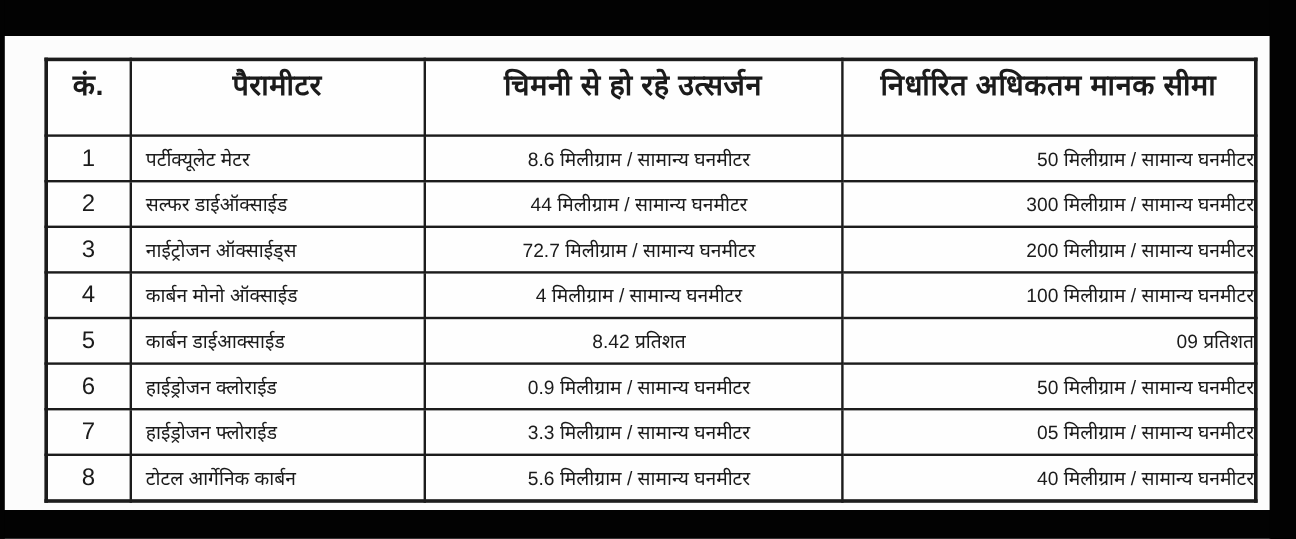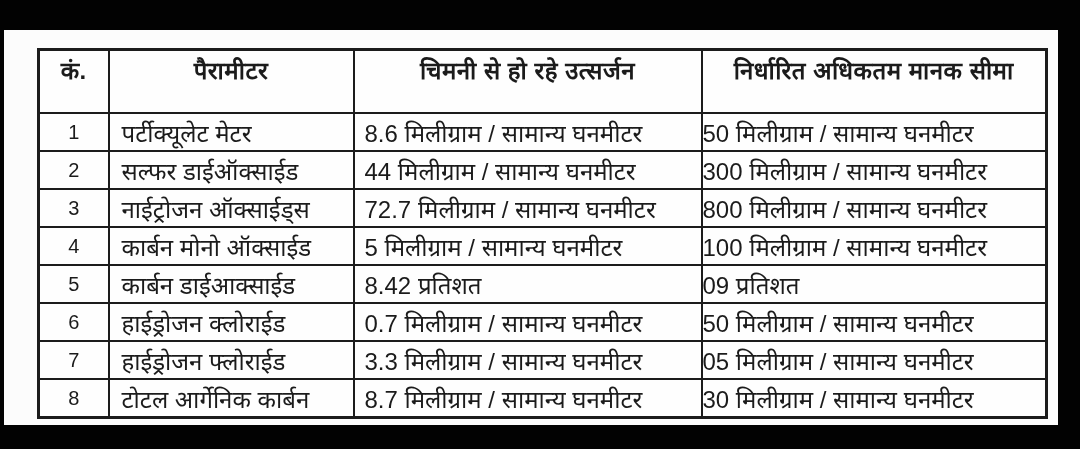"पर्टीक्यूलेट मेटर" .doc-table td { font-size: 24px -> 16px }
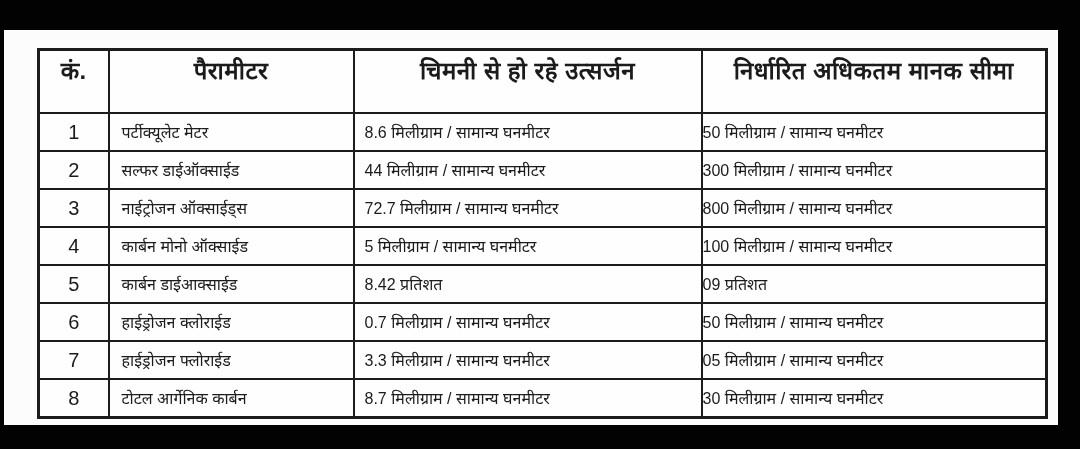"8.6 मिलीग्राम / सामान्य घनमीटर" td.c-emit { text-align: left -> center }
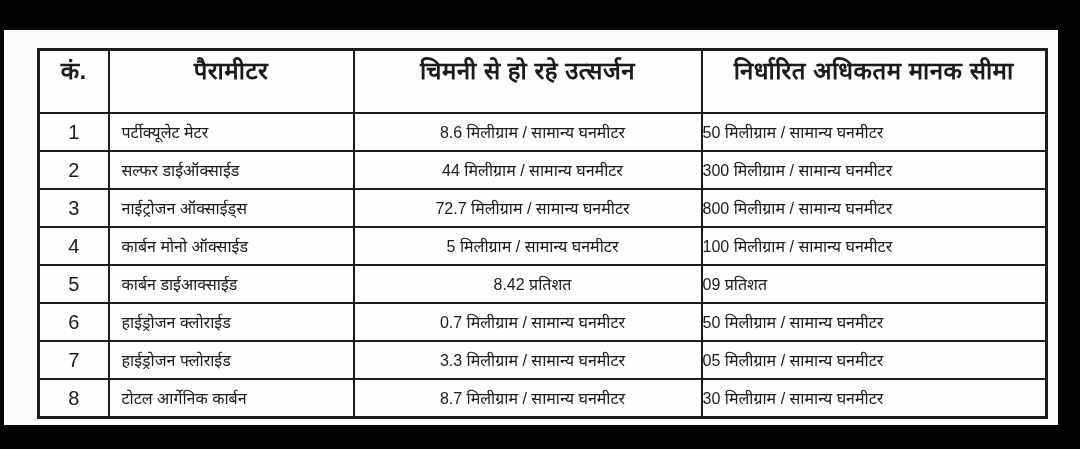"50 मिलीग्राम / सामान्य घनमीटर" td.c-limit { text-align: left -> right }
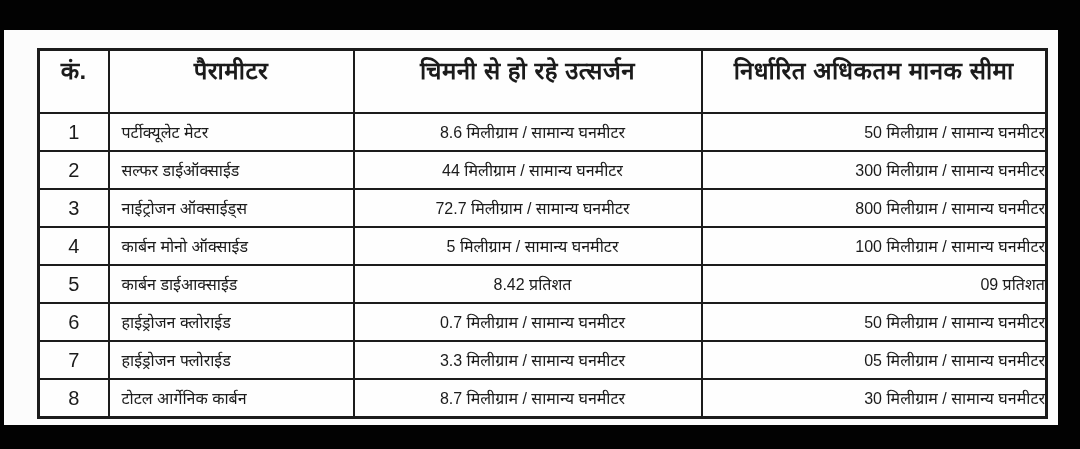"800 मिलीग्राम / सामान्य घनमीटर" td.c-limit { text: 800 -> 200 }
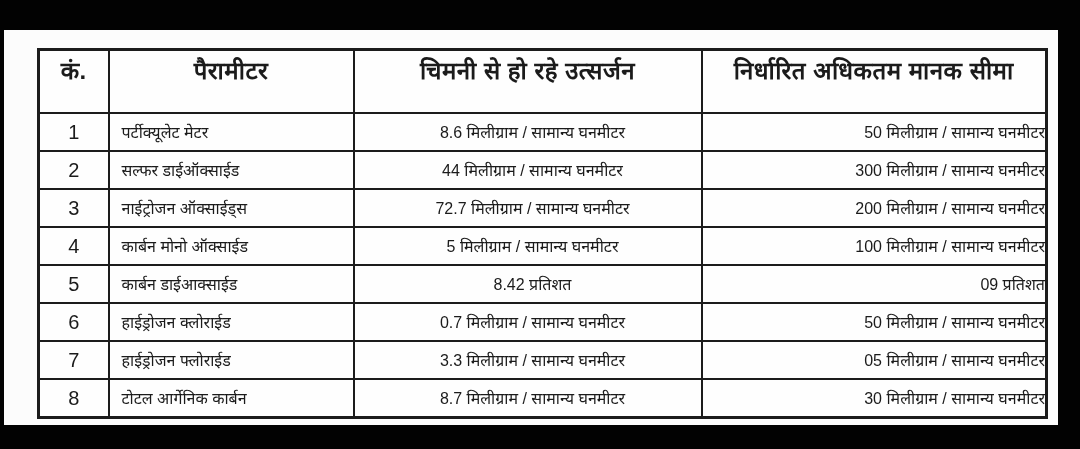"5 मिलीग्राम / सामान्य घनमीटर" td.c-emit { text: 5 -> 4 }
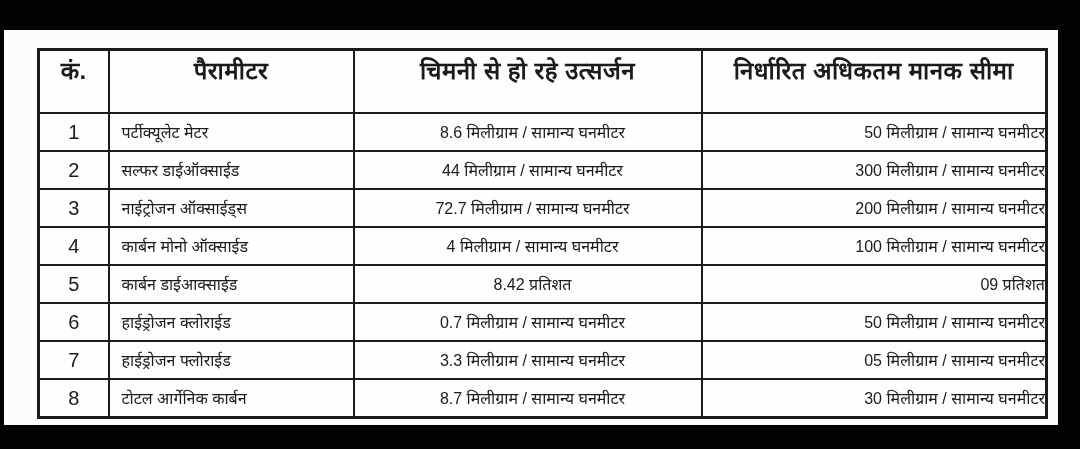"0.7 मिलीग्राम / सामान्य घनमीटर" td.c-emit { text: 0.7 -> 0.9 }
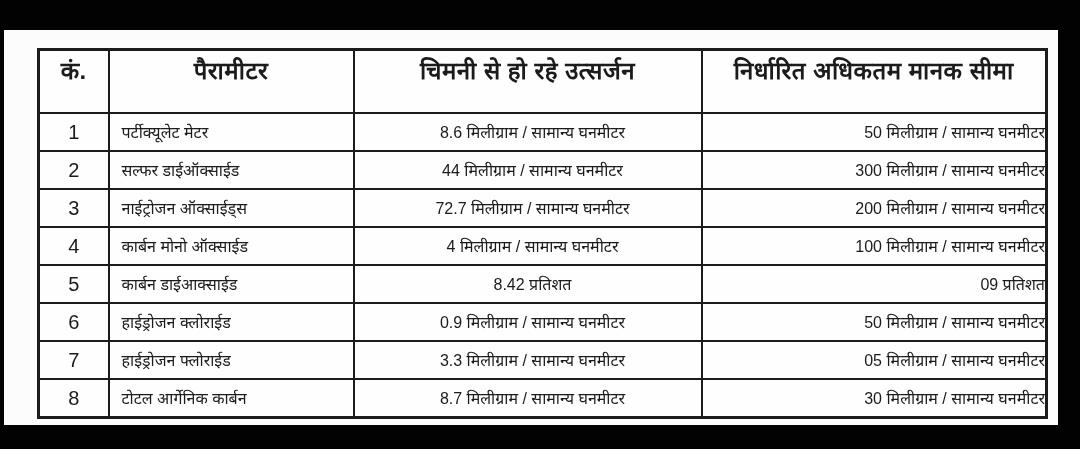"8.7 मिलीग्राम / सामान्य घनमीटर" td.c-emit { text: 8.7 -> 5.6 }
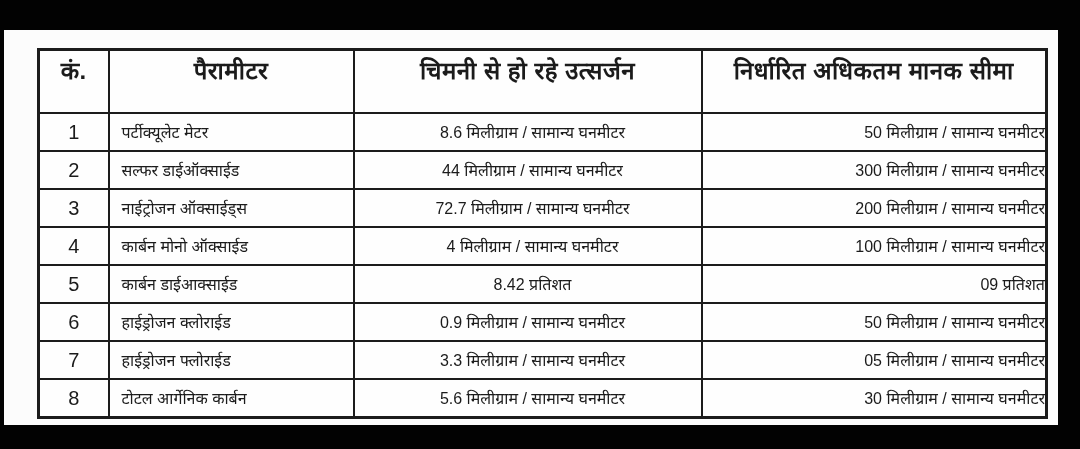"30 मिलीग्राम / सामान्य घनमीटर" td.c-limit { text: 30 -> 40 }
